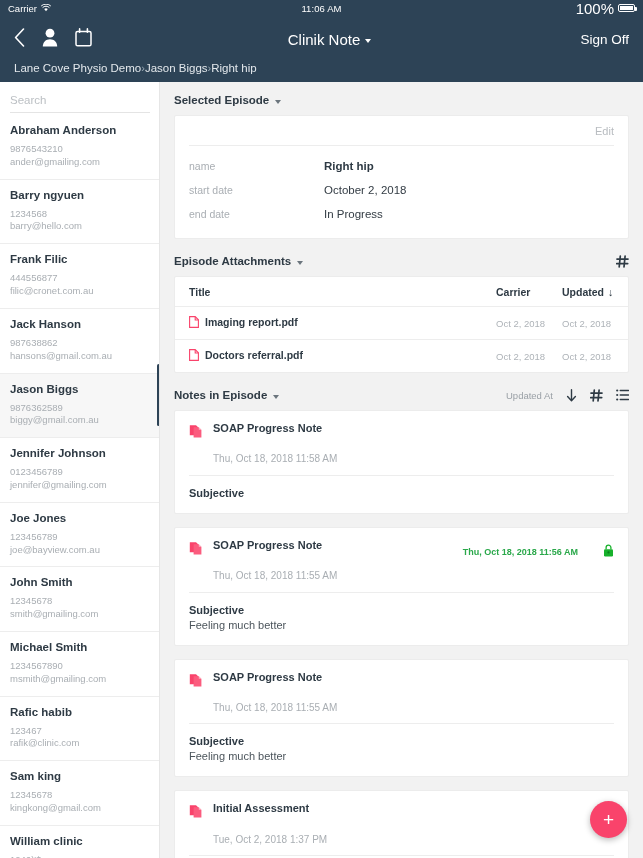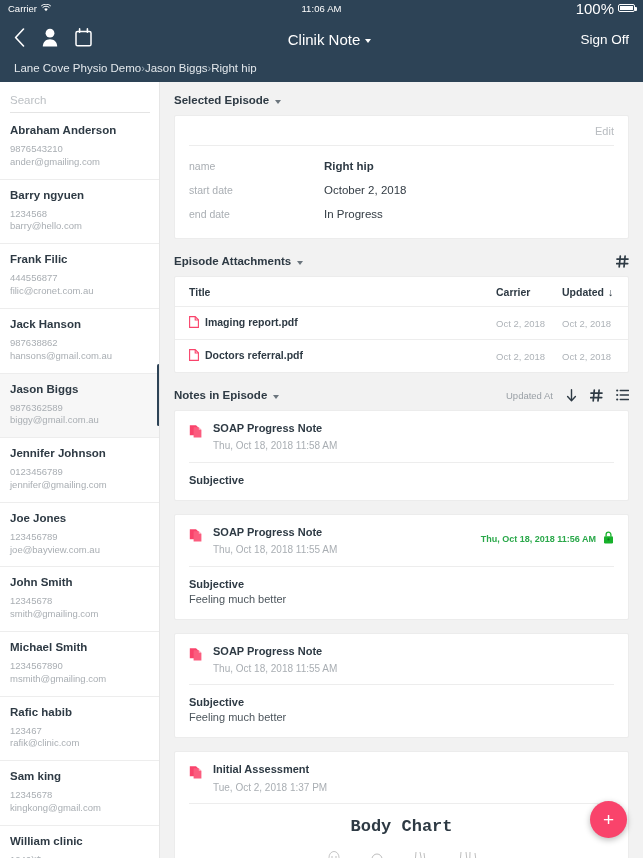"Thu, Oct 18, 2018 11:58" .note-date { margin-top: 4px -> 17px }
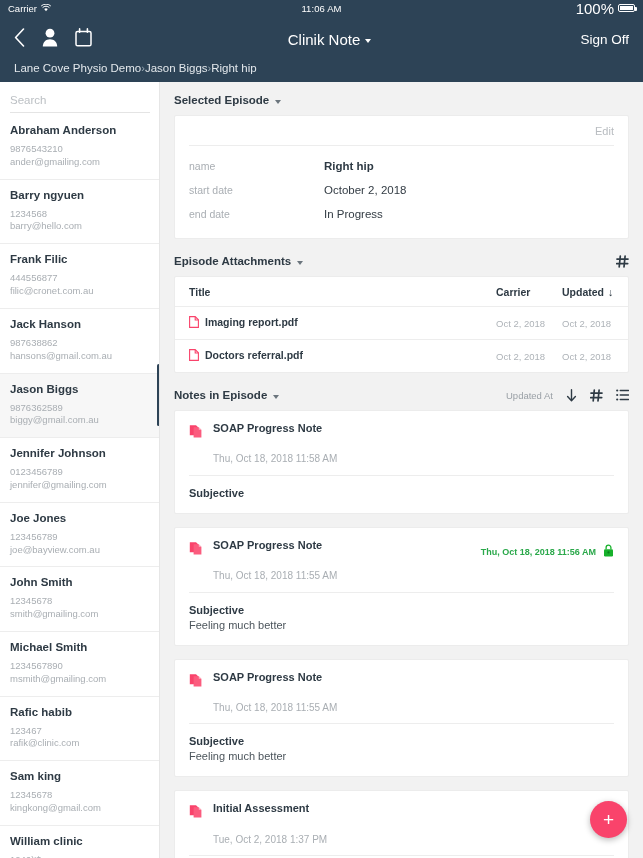"Thu, Oct 18, 2018 11:56" .note-sign { gap: 7px -> 25px }
